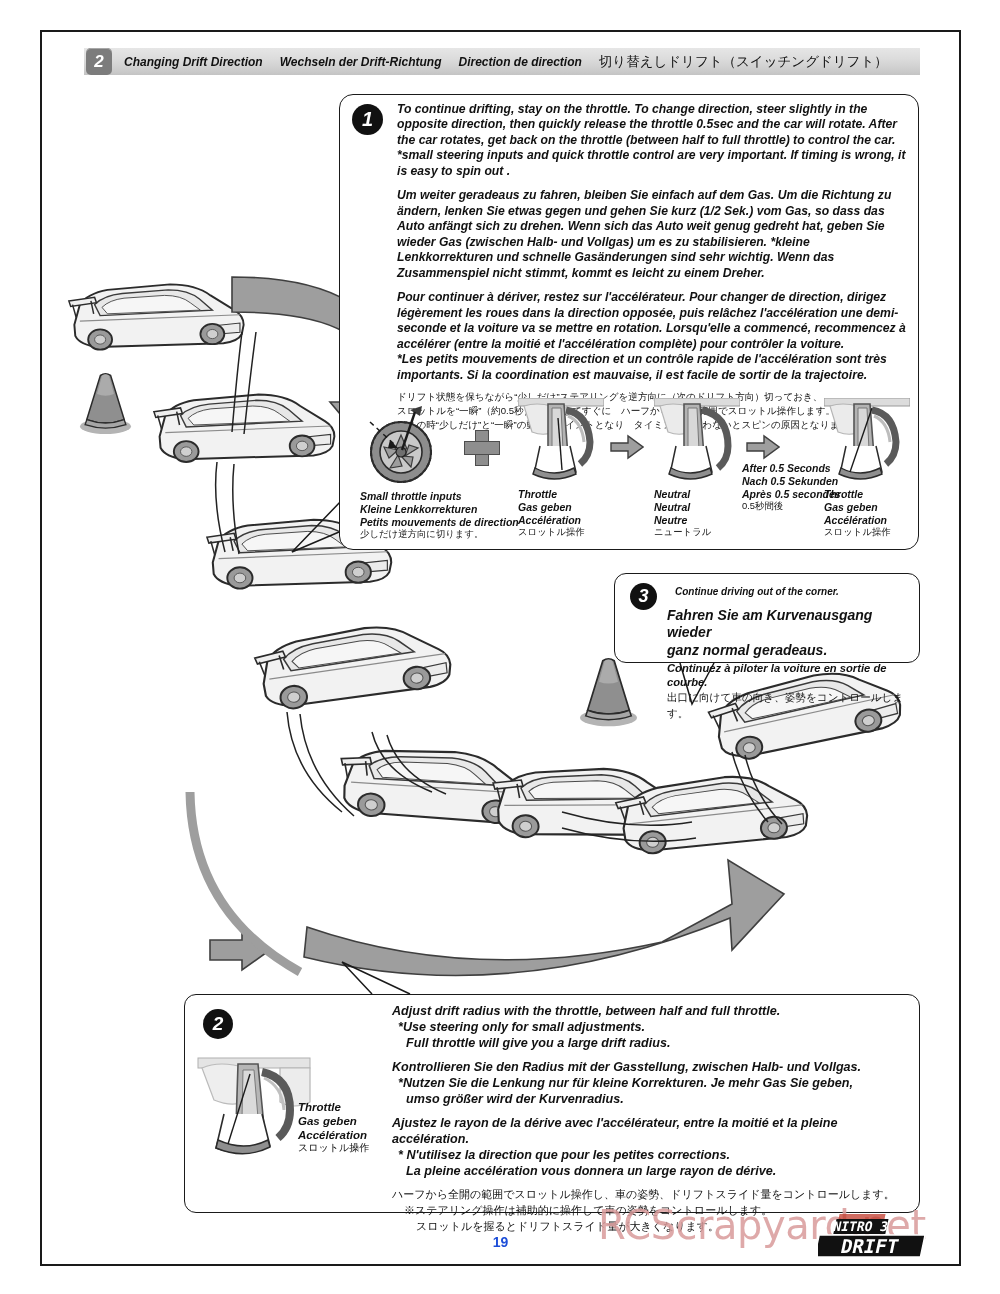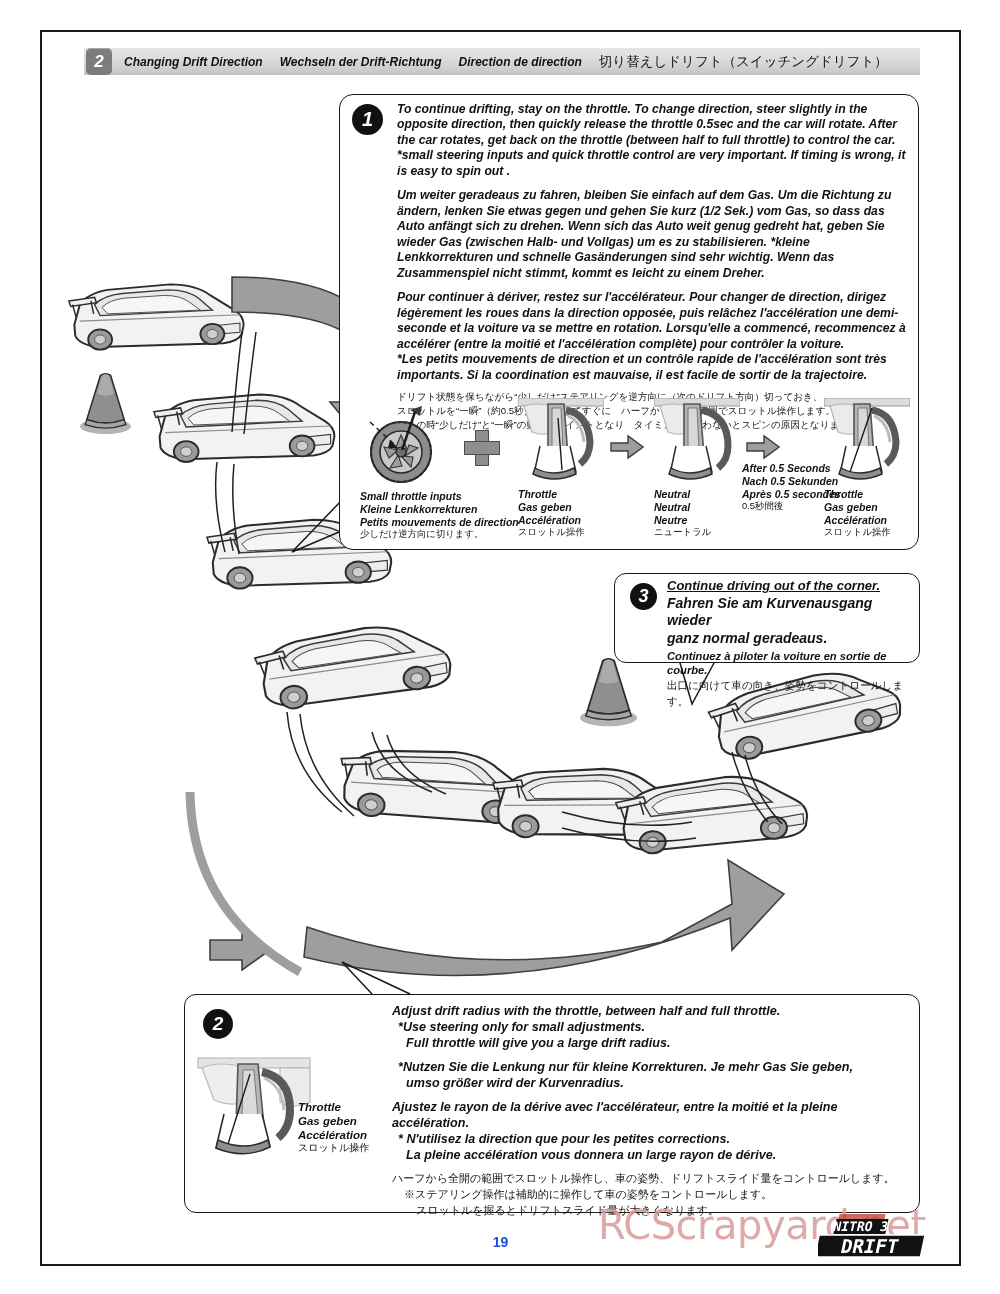"Continue driving out of the" #box3-text .p-en { font-size: 13px -> 10px; margin: 0 -> 8px; text-decoration: underline -> none }
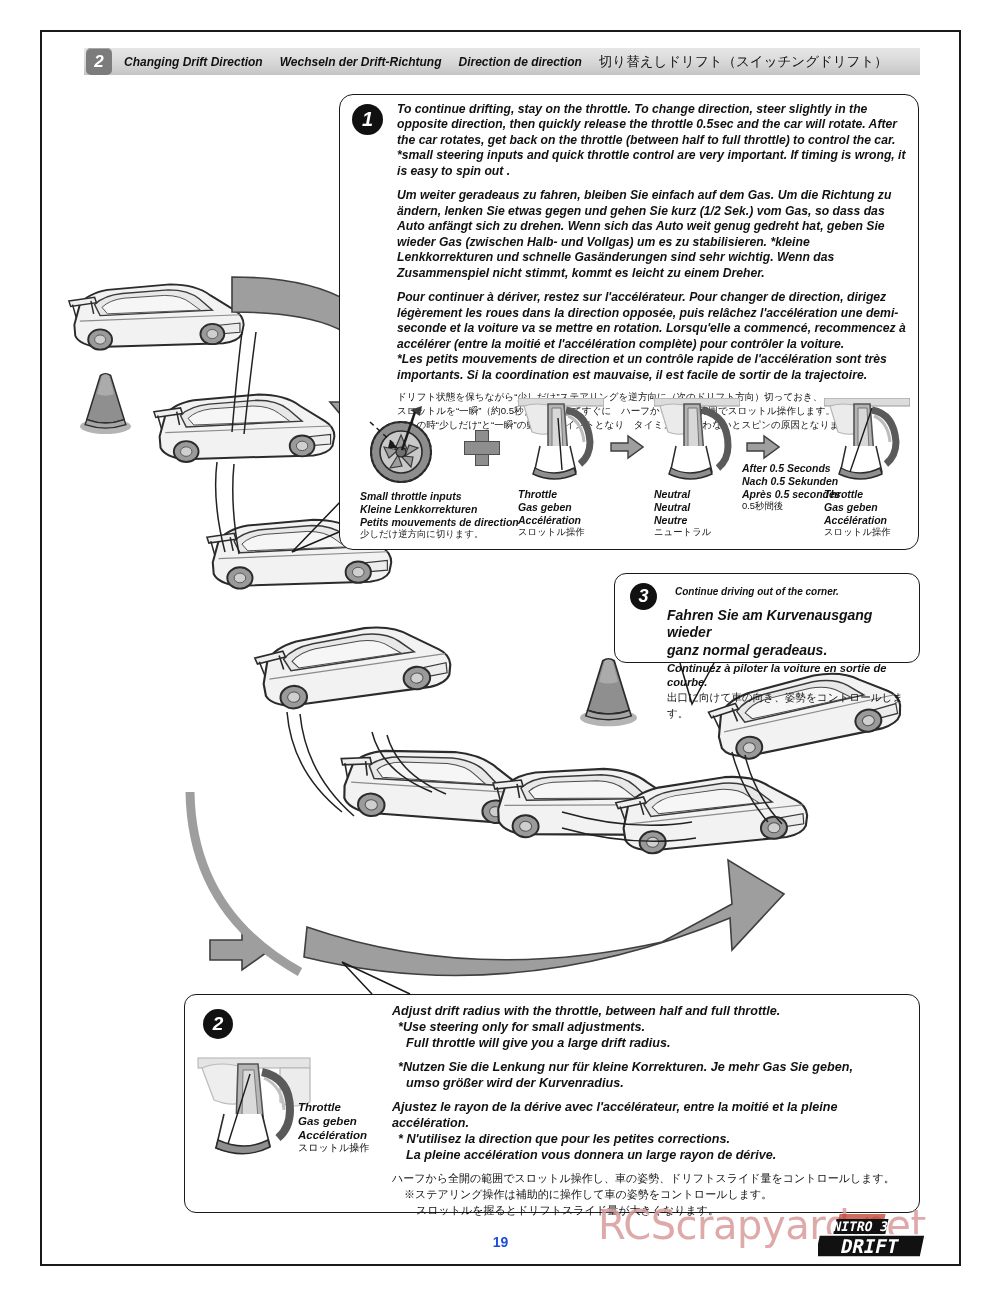"Kontrollieren Sie den Radius mit" span { html: none -> <span>Kontrollieren Sie den Radius mit der Gasstellung, zwischen Halb- und Vollgas.</span> }
